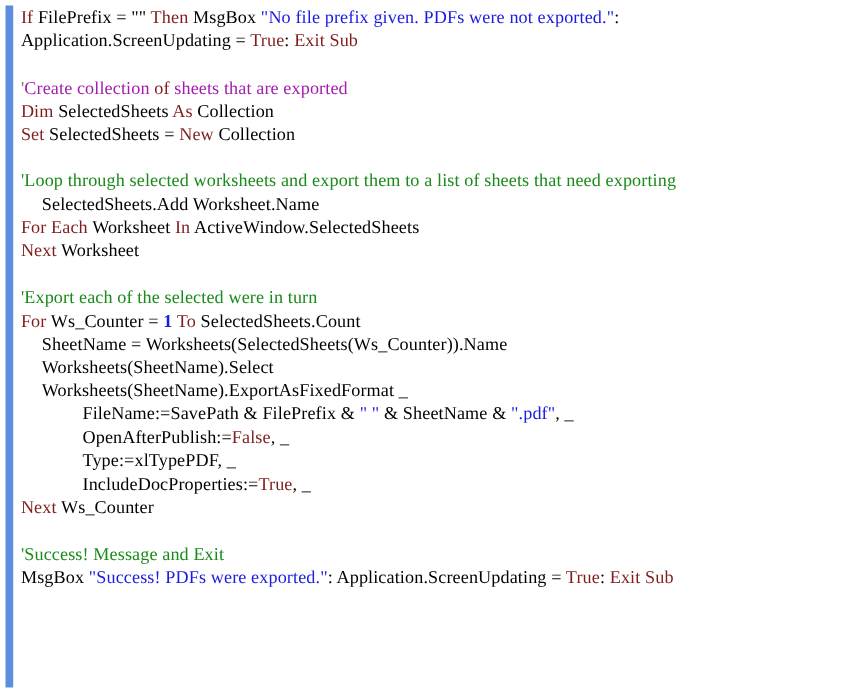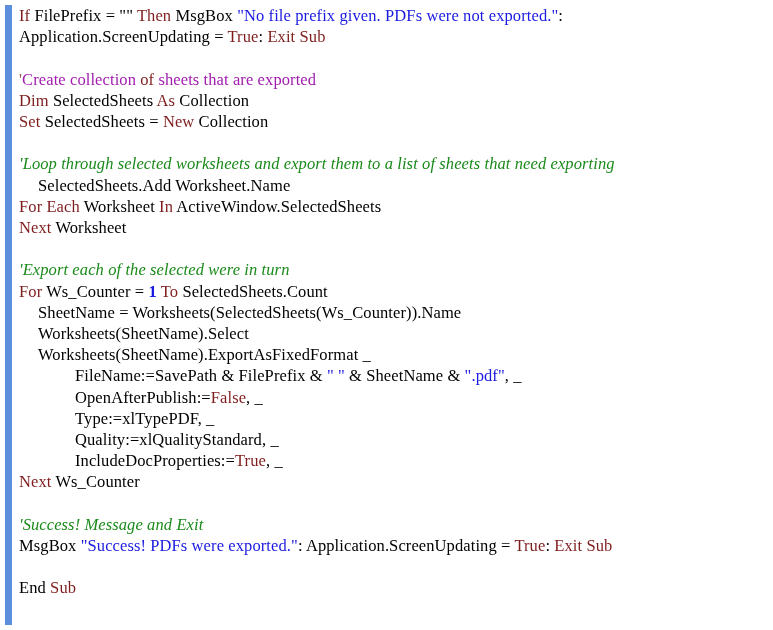"'Loop through selected worksheets and" .cmt { font-style: italic -> none }
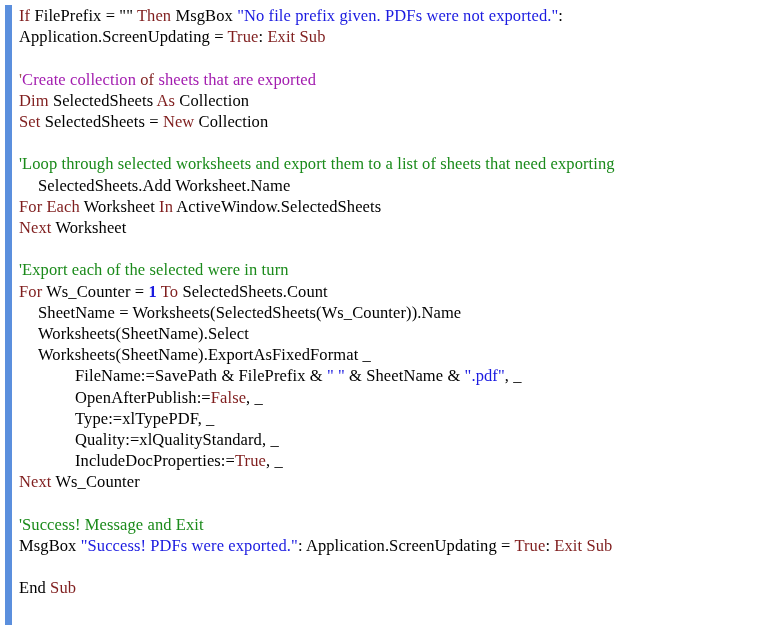"Quality:=xlQualityStandard, _" div.line { html: <div><span>Quality:=xlQualityStandard, _</span></div> -> none }
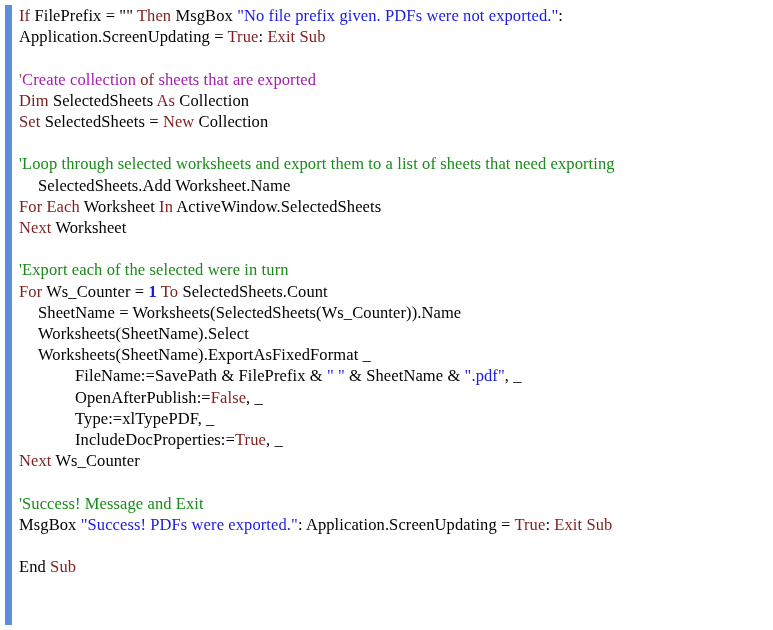"End Sub" div.line { html: <div><span>End </span><span>Sub</span></div> -> none }
